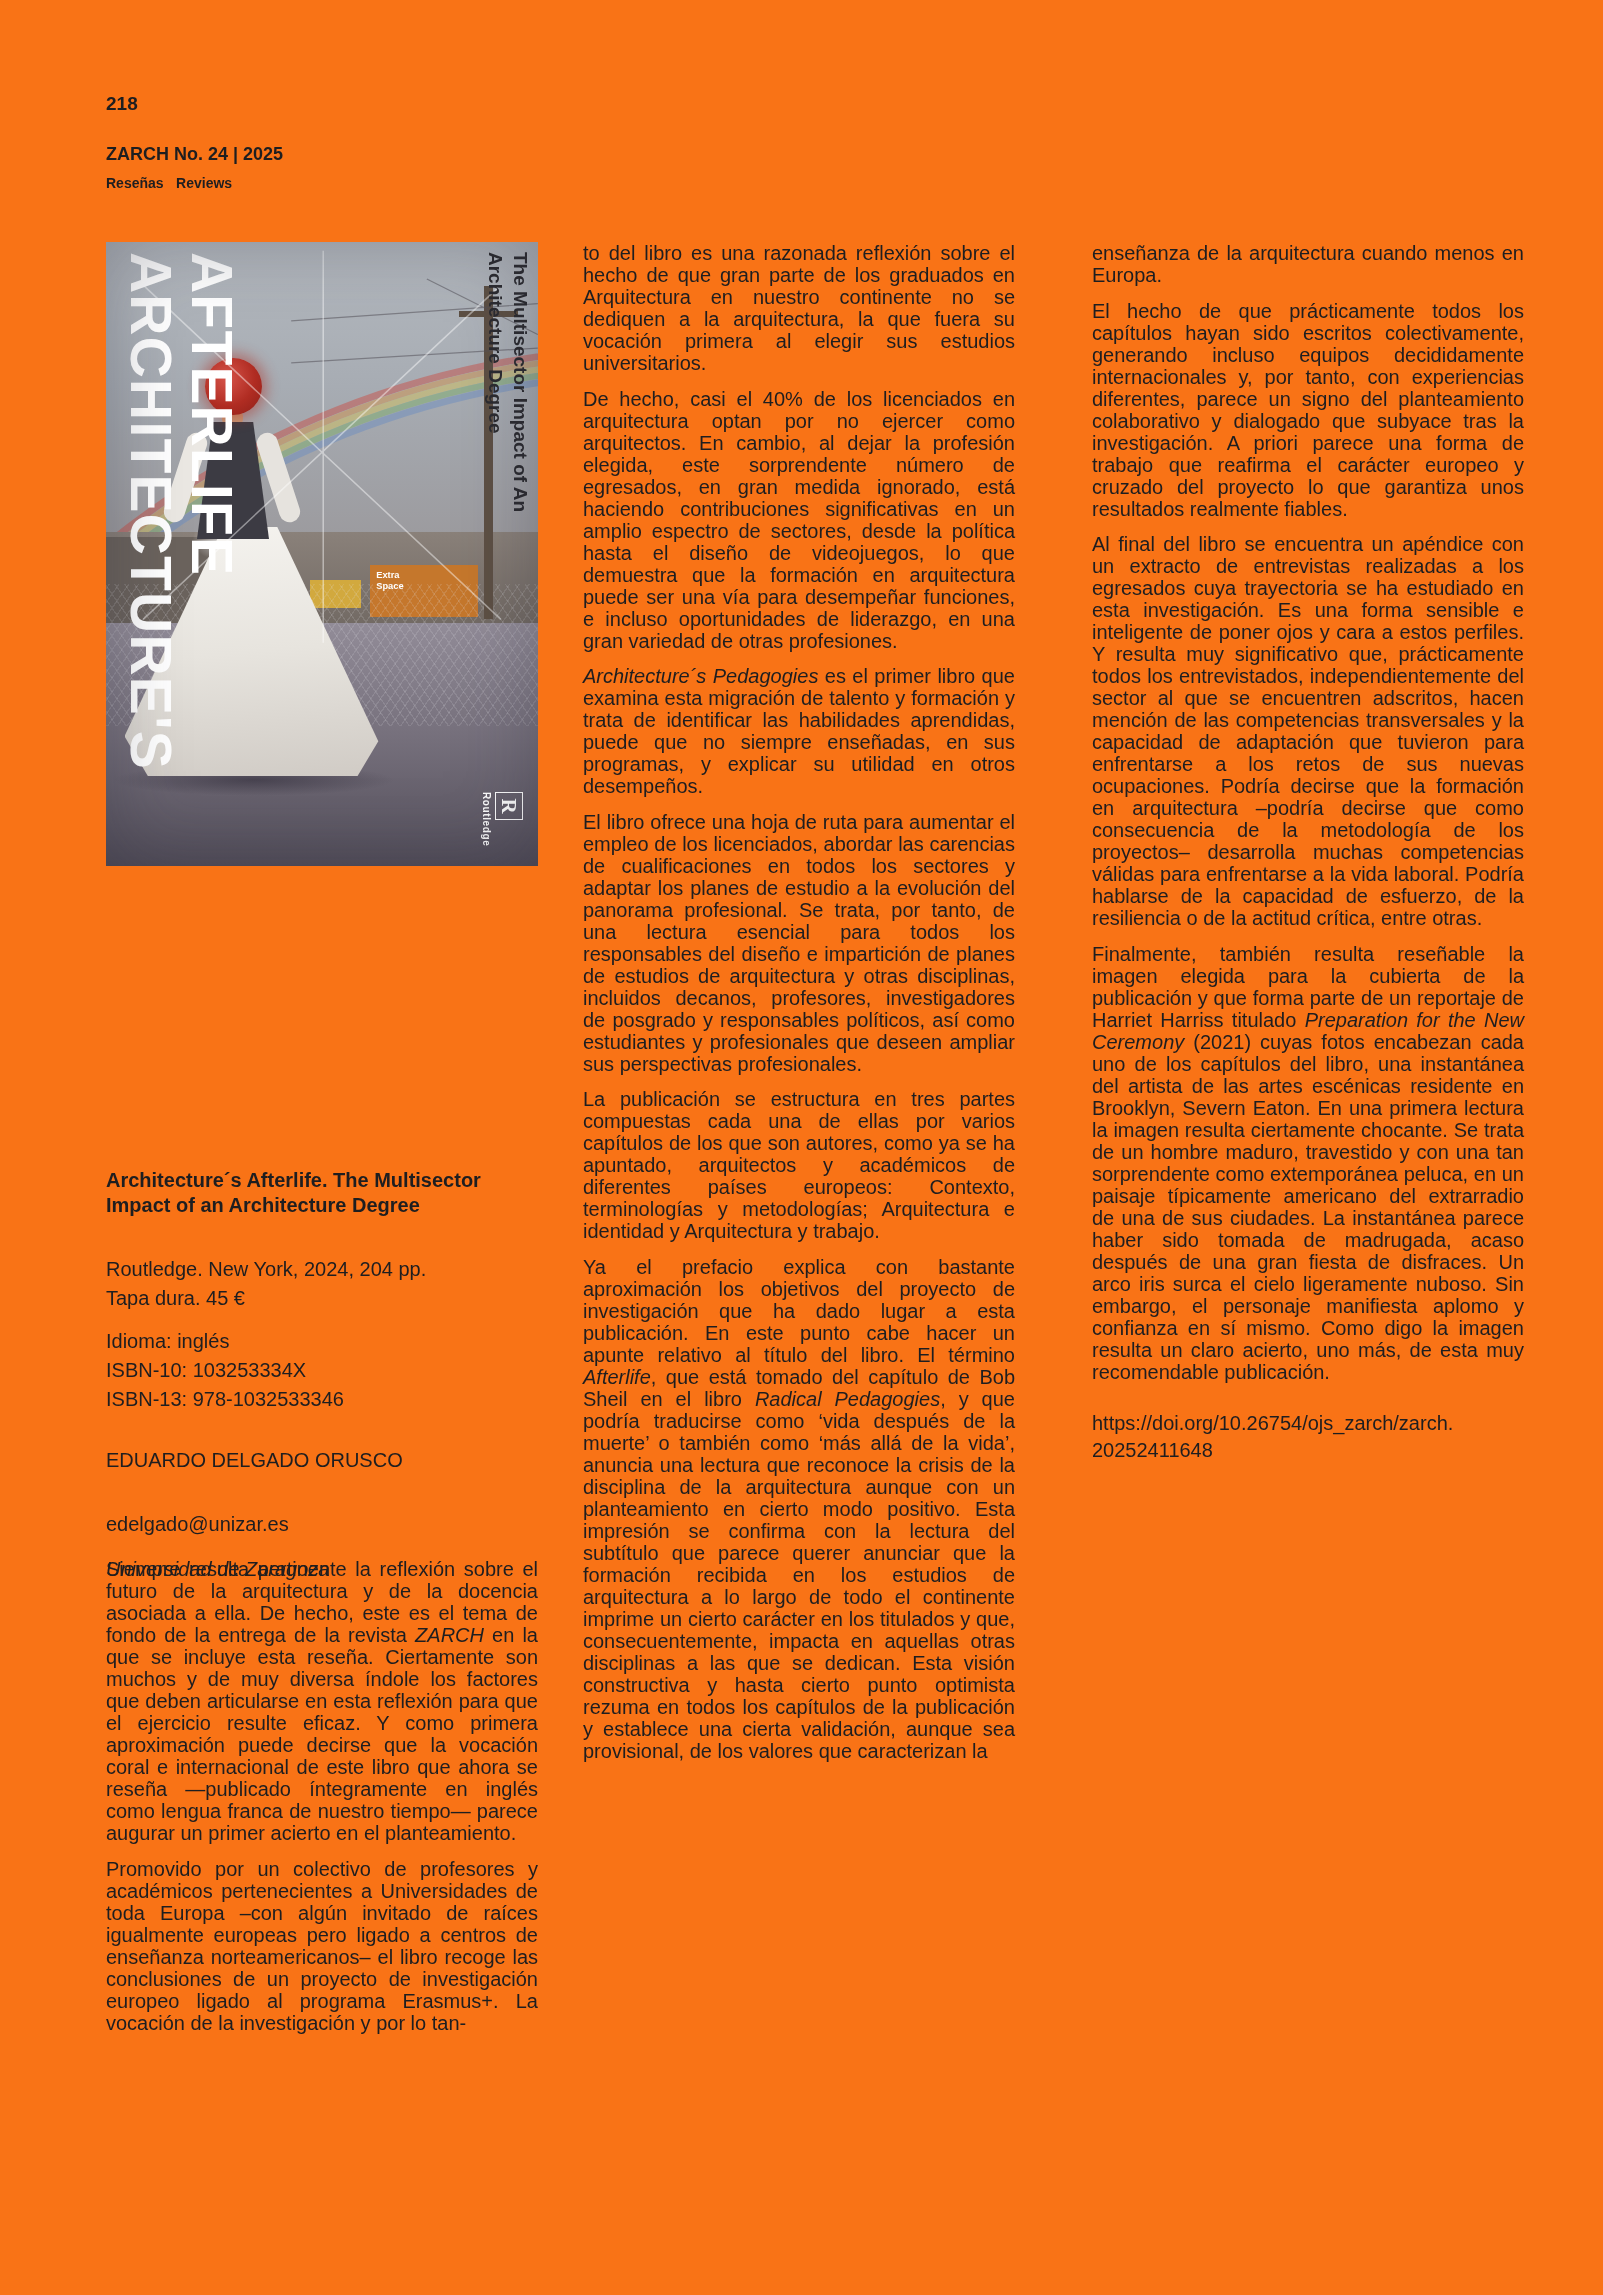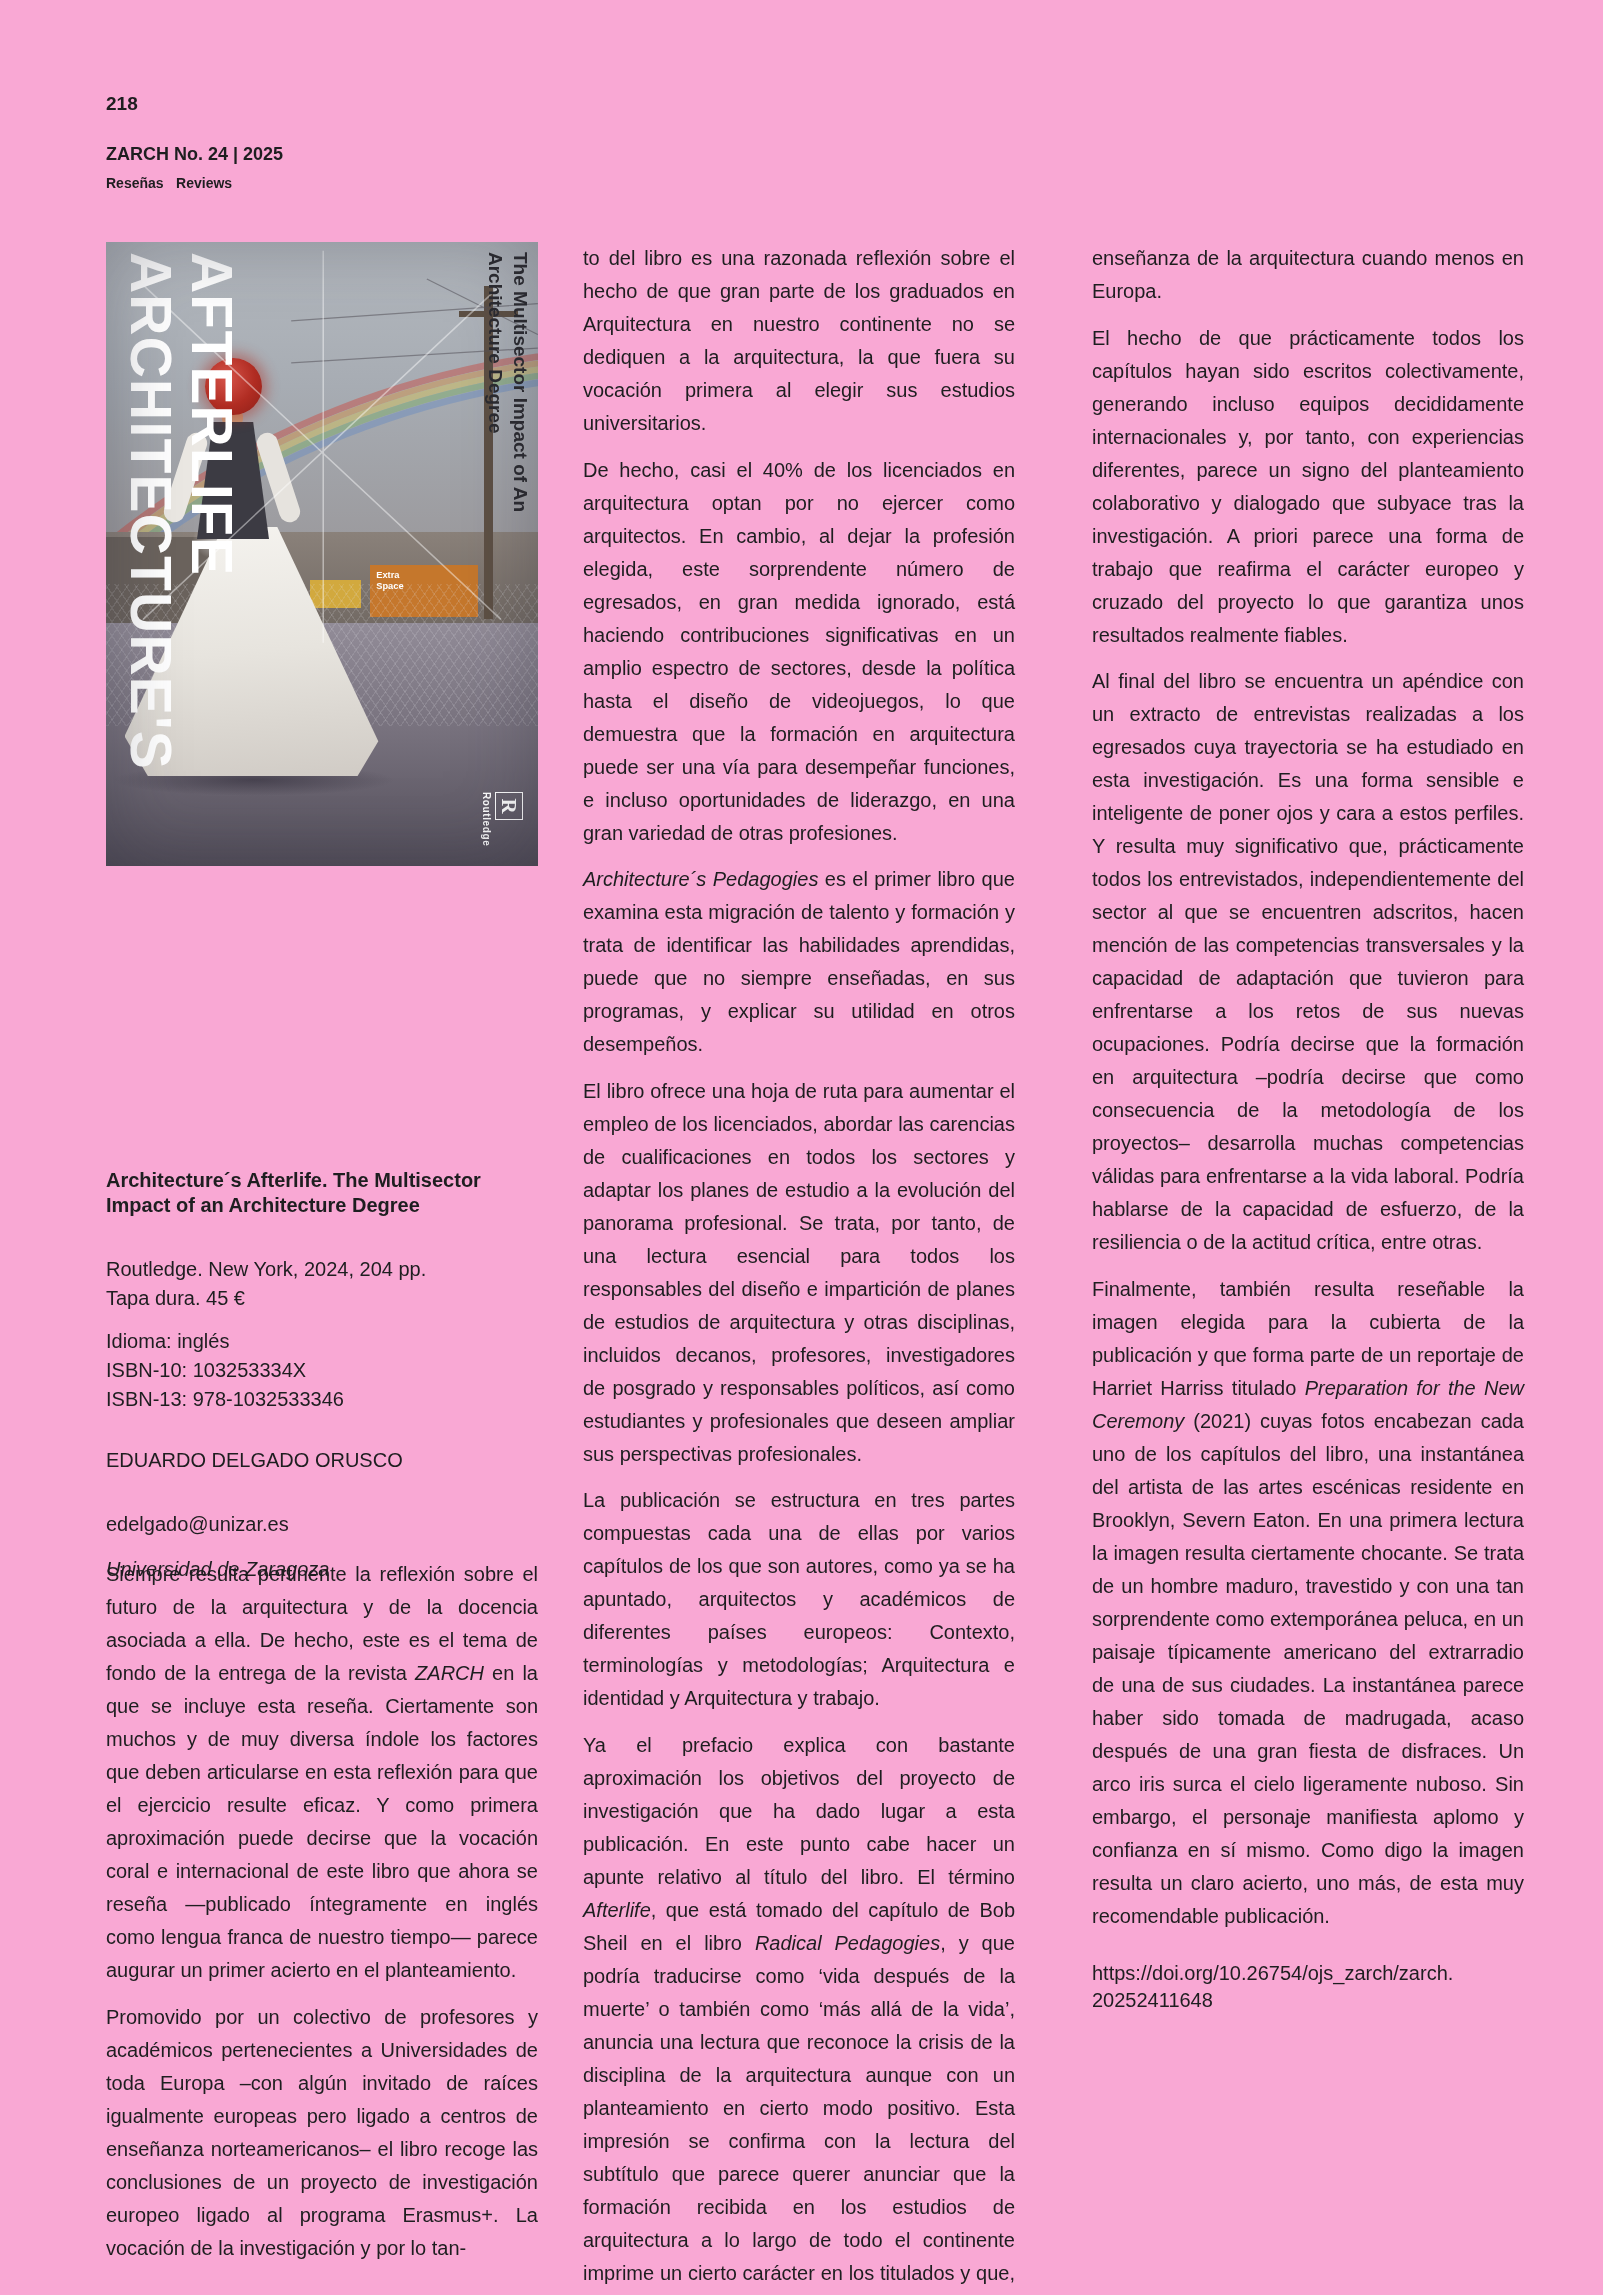"218" .page { background: #f9a8d4 -> #f97316 }
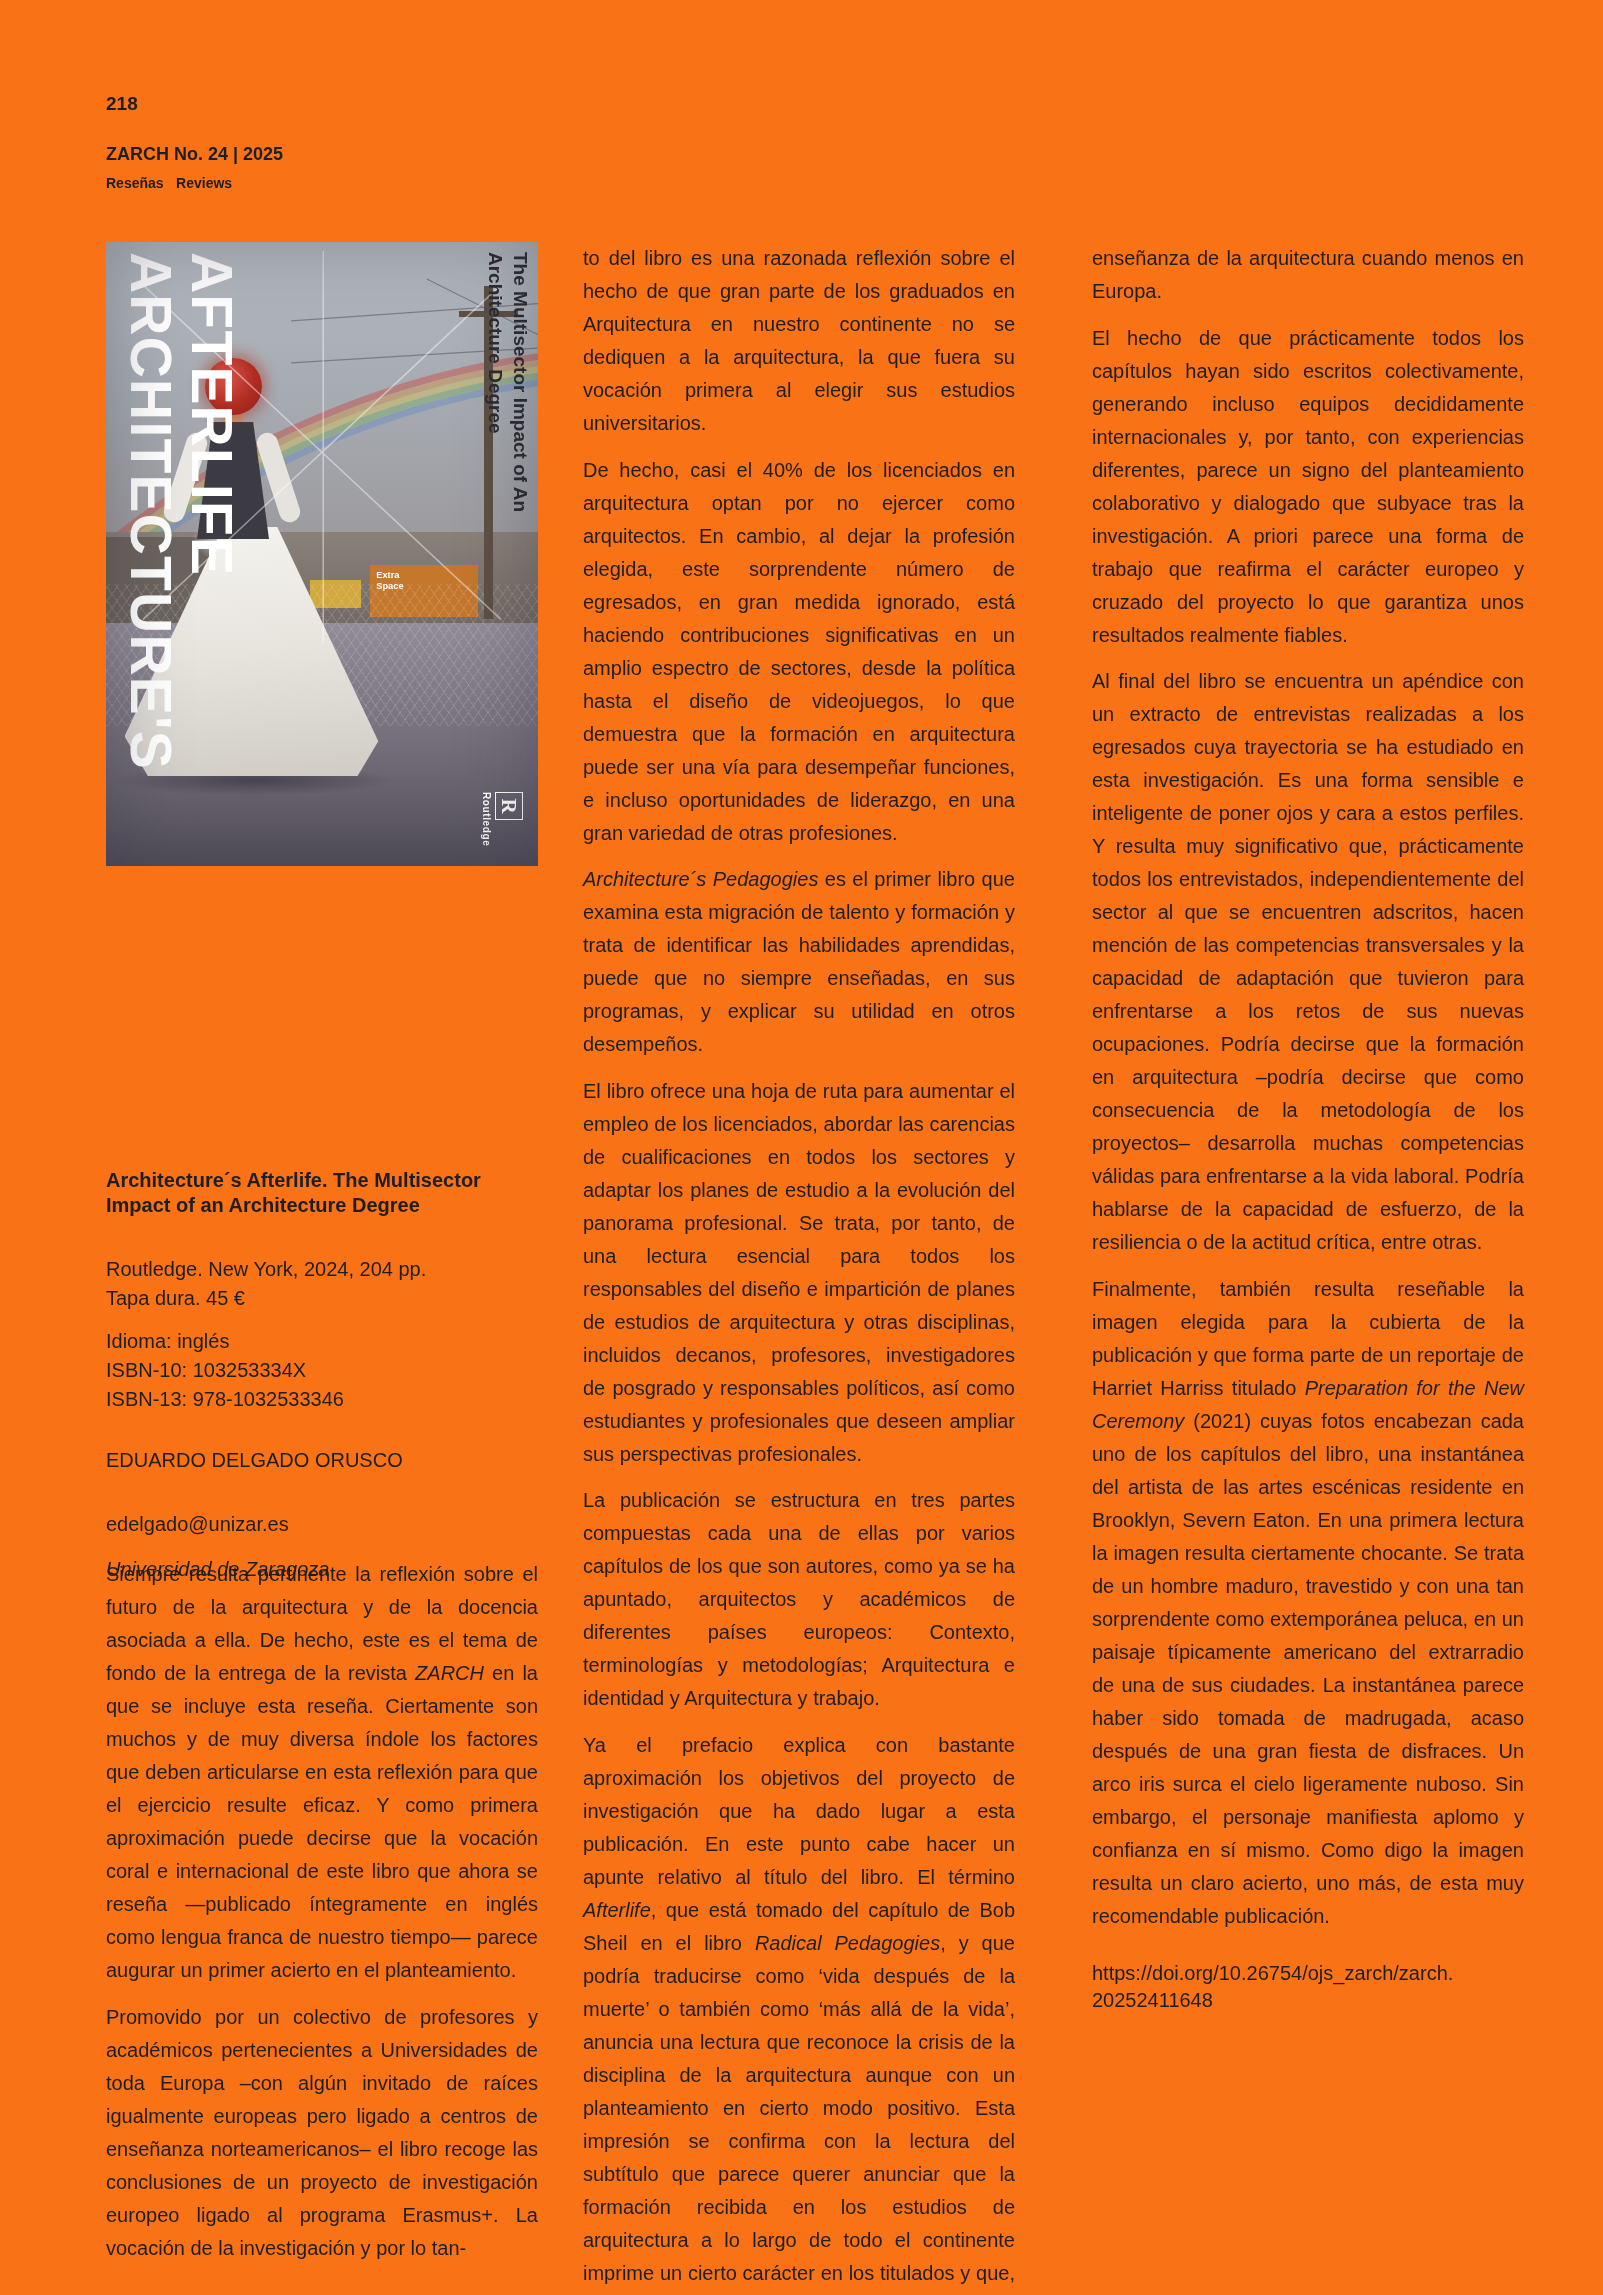"to del libro es una" .body-p { line-height: 33px -> 22px }
